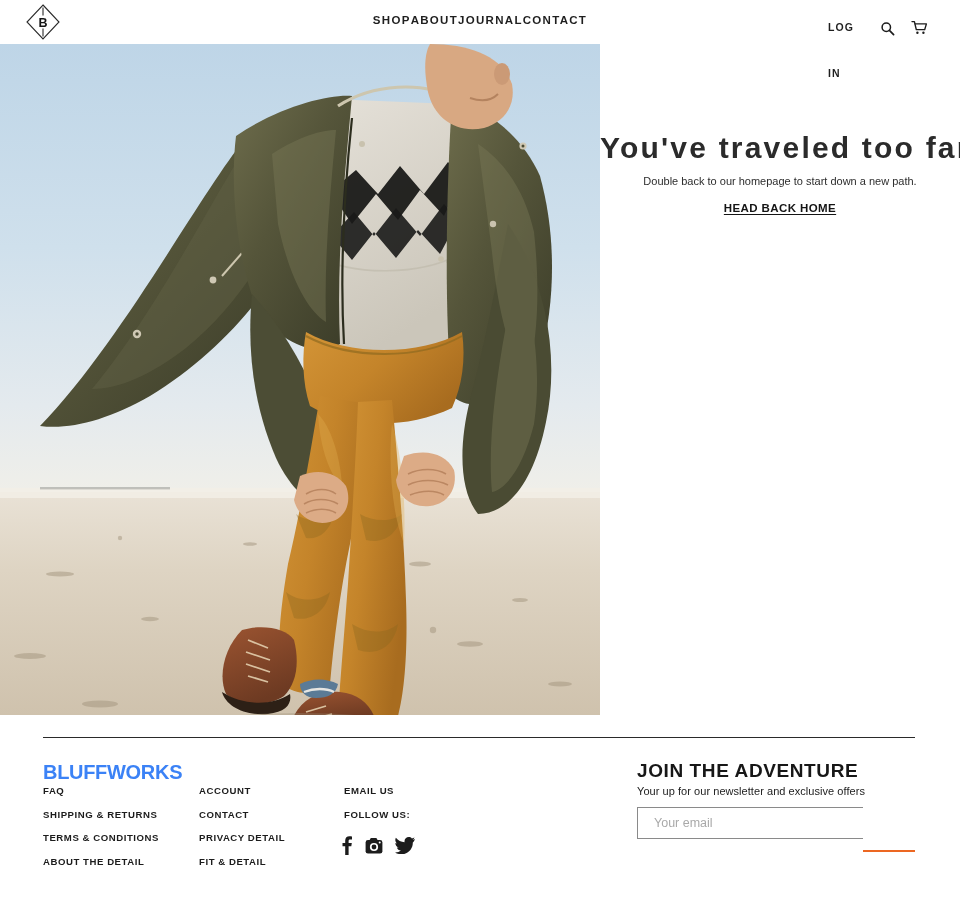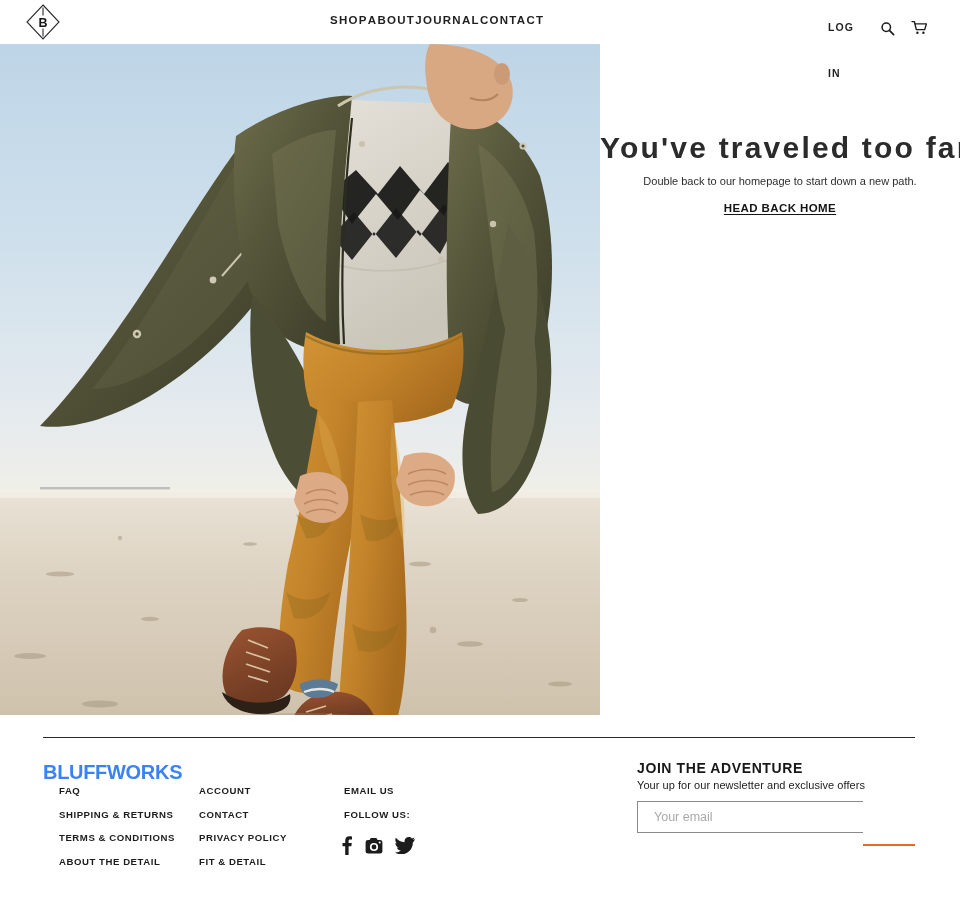"SHOP" .mainnav { justify-content: flex-start -> center }
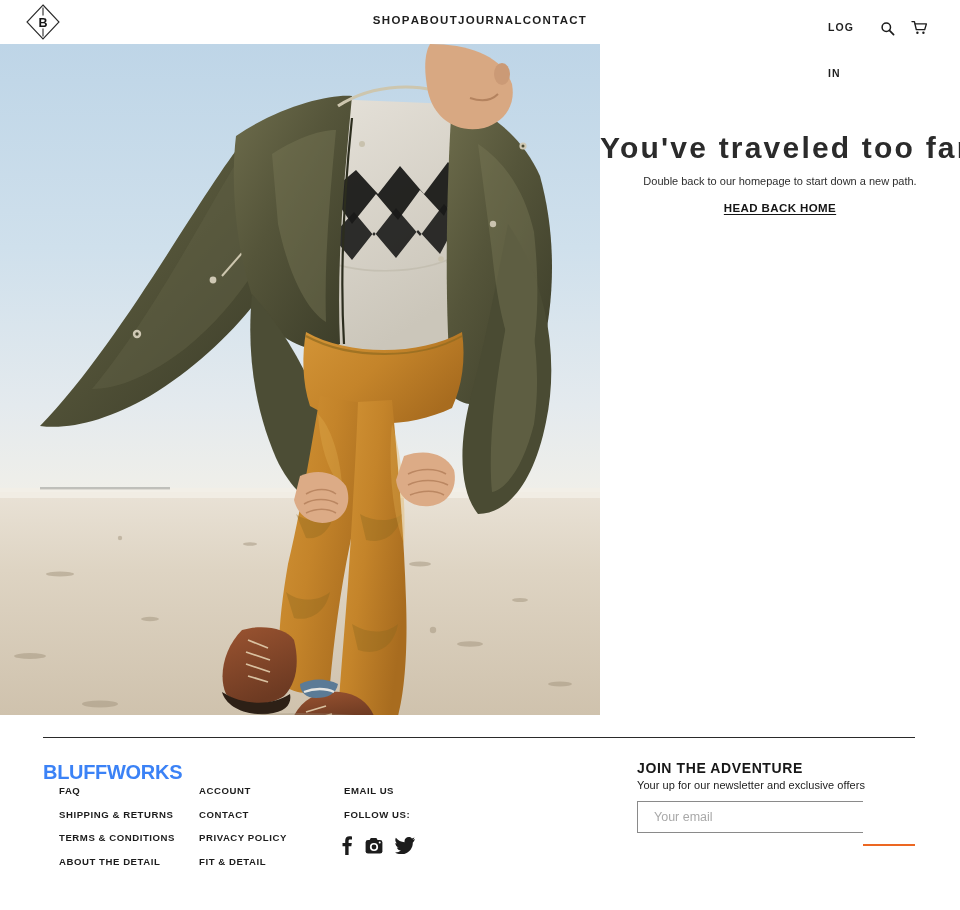"JOIN THE ADVENTURE" .news-title { font-size: 14px -> 19px }
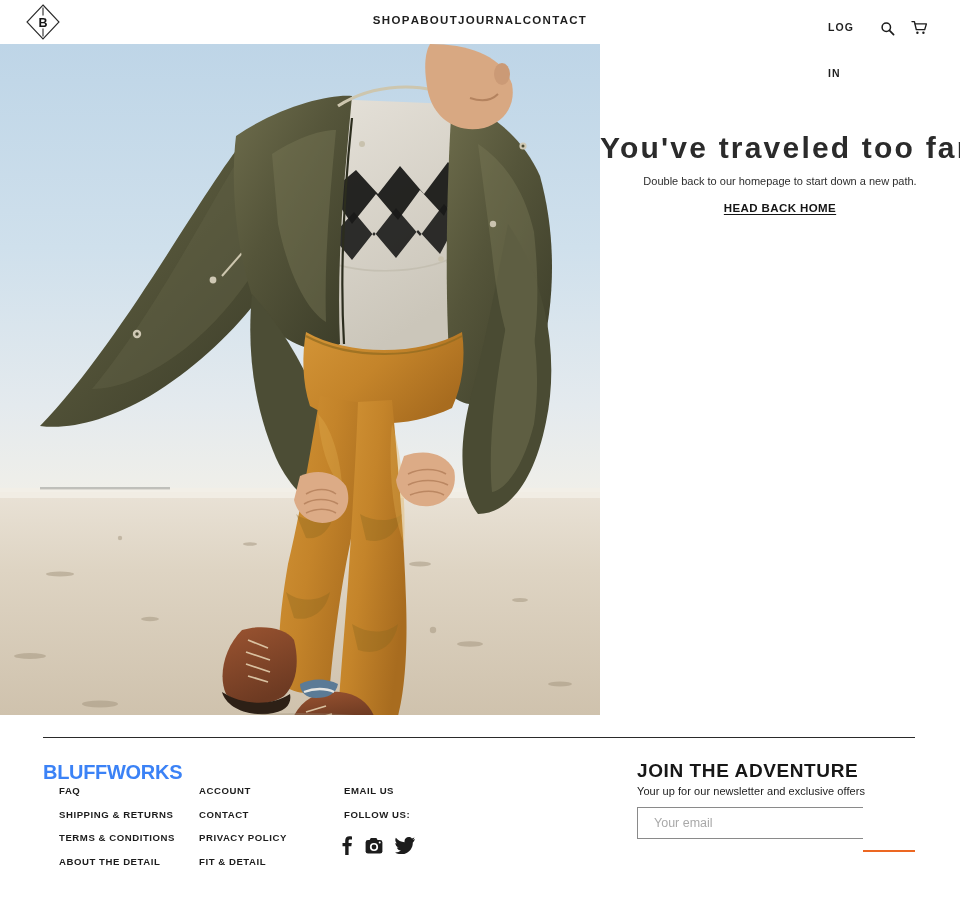"FAQ" .fcol.c1 { margin-left: 16px -> none }
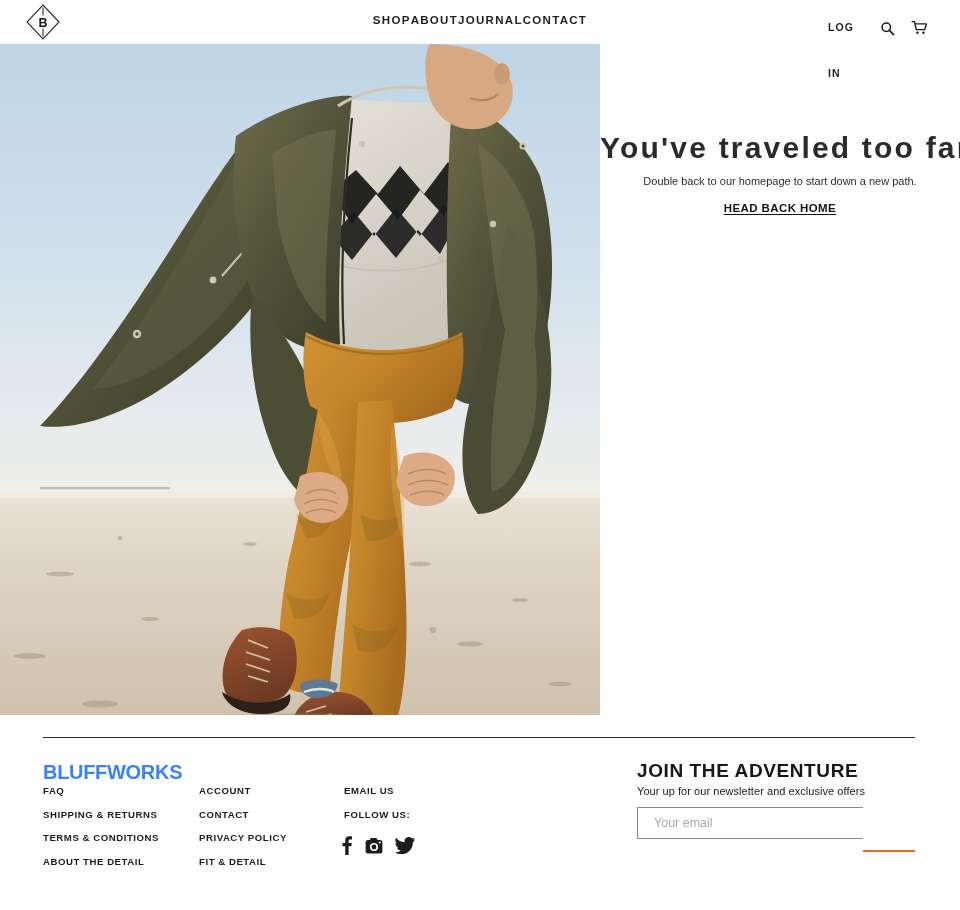"PRIVACY POLICY" a { text: POLICY -> DETAIL }
